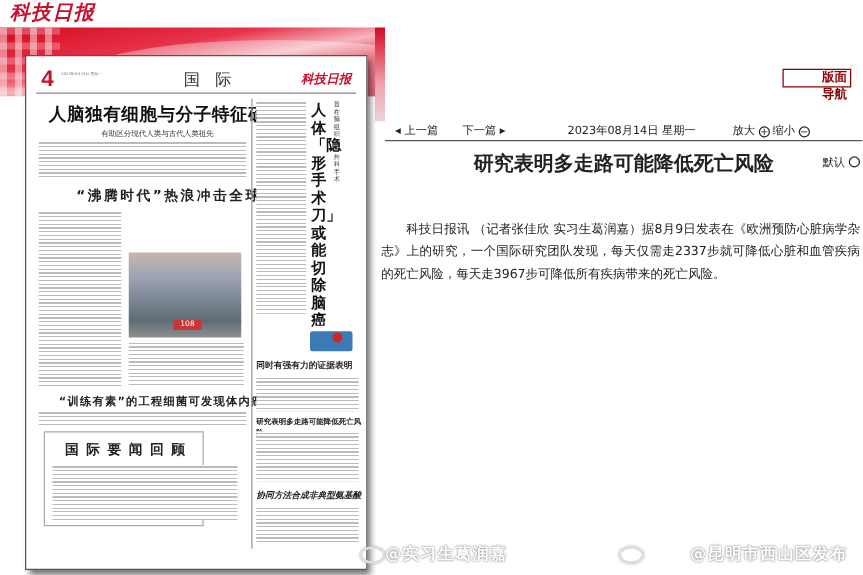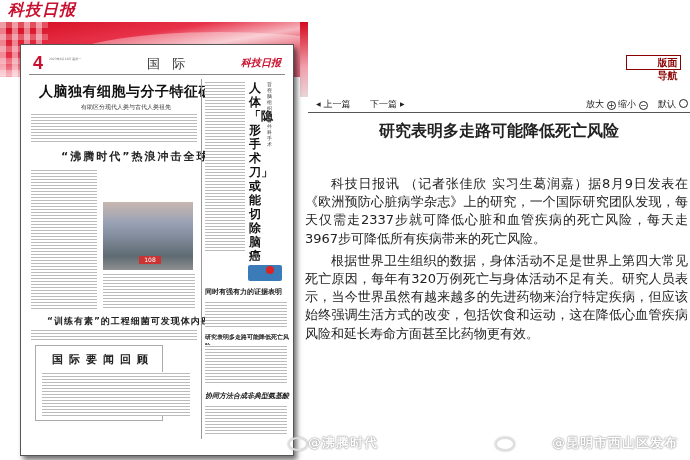"2023年08月14日 星期一" span.date { html: none -> <span>2023年08月14日 星期一</span> }
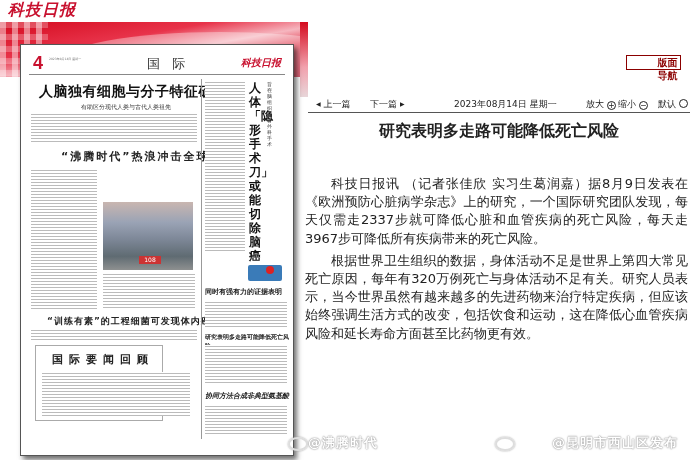"默认" span.item { margin-top: none -> 26px }
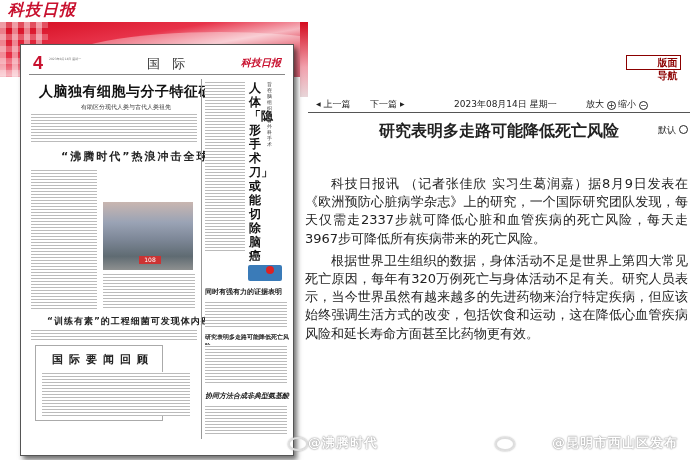"科技日报讯 （记者张佳欣" .body { font-size: 13px -> 10px }
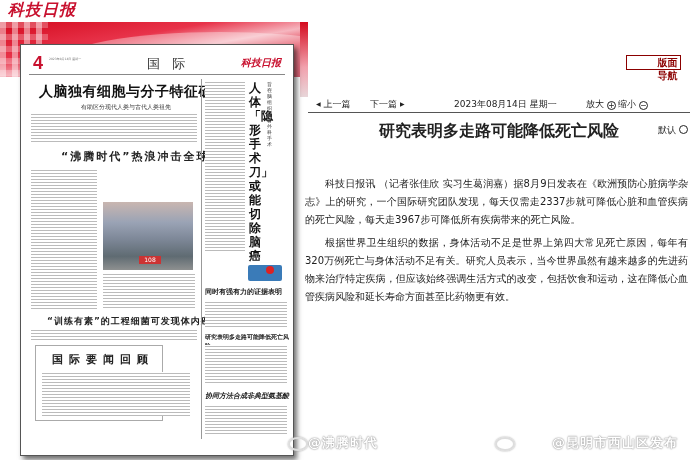"根据世界卫生组织的数据，身体活动不足是世界上第四大常见死亡原因，每年有320万例" p { html: <p>根据世界卫生组织的数据，身体活动不足是世界上第四大常见死亡原因，每年有320万例死亡与身体活动不足有关。研究人员表示，当今世界虽然有越来越多的先进药物来治疗特定疾病，但应该始终强调生活方式的改变，包括饮食和运动，这在降低心血管疾病风险和延长寿命方面甚至比药物更有效。</p> -> none }
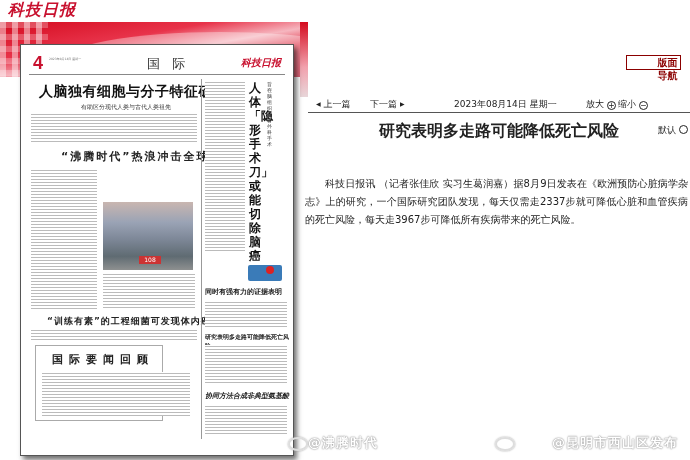"@沸腾时代" div.wm { text: @沸腾时代 -> @实习生葛润嘉 }
